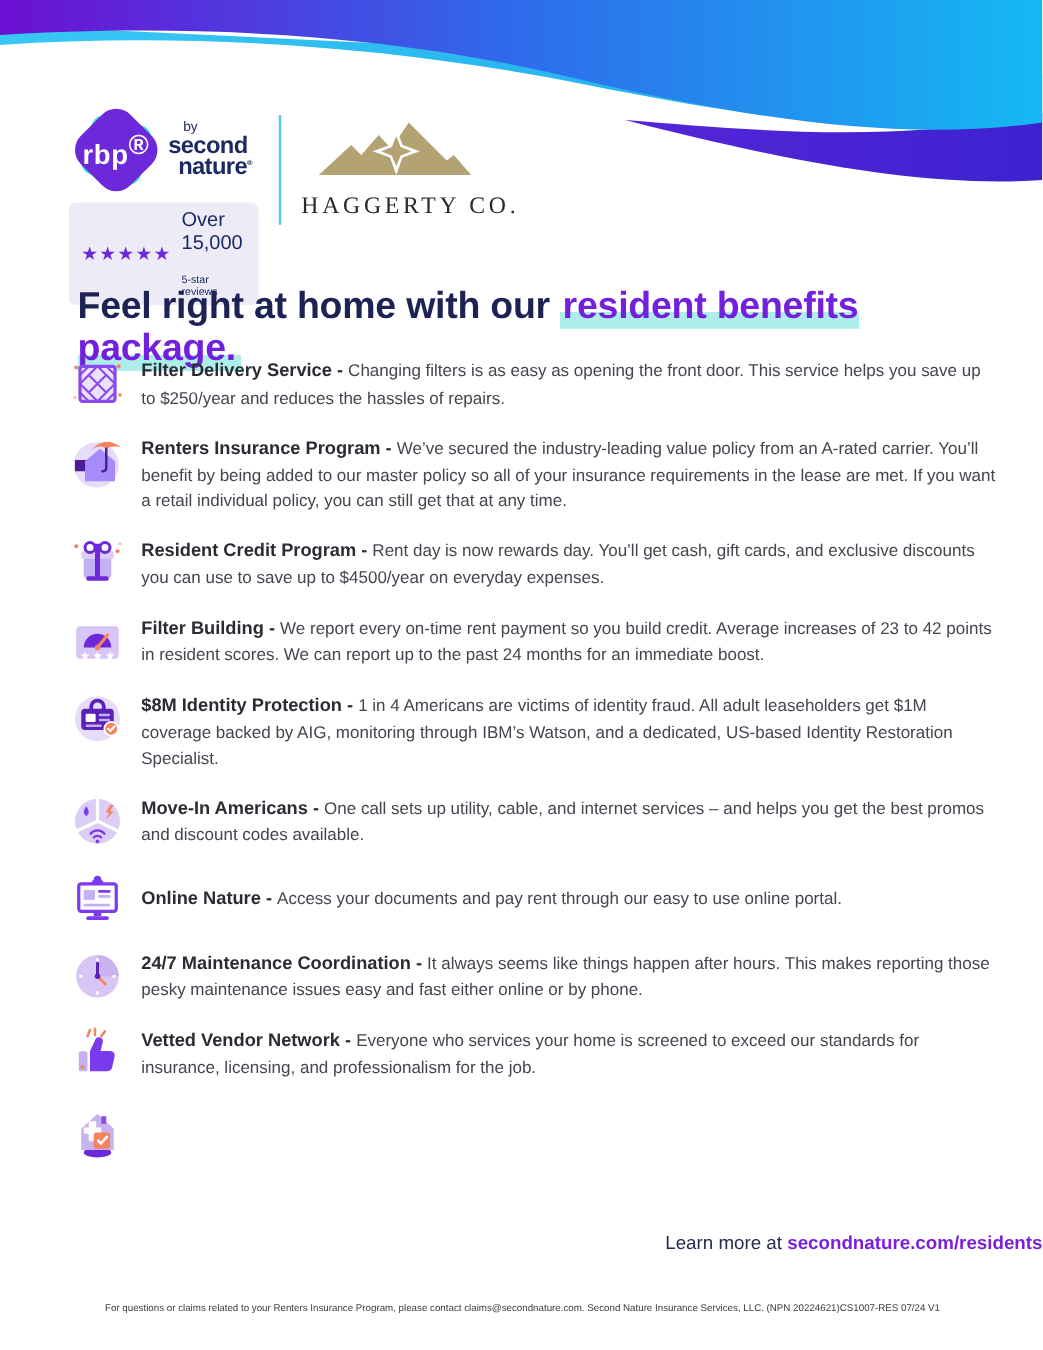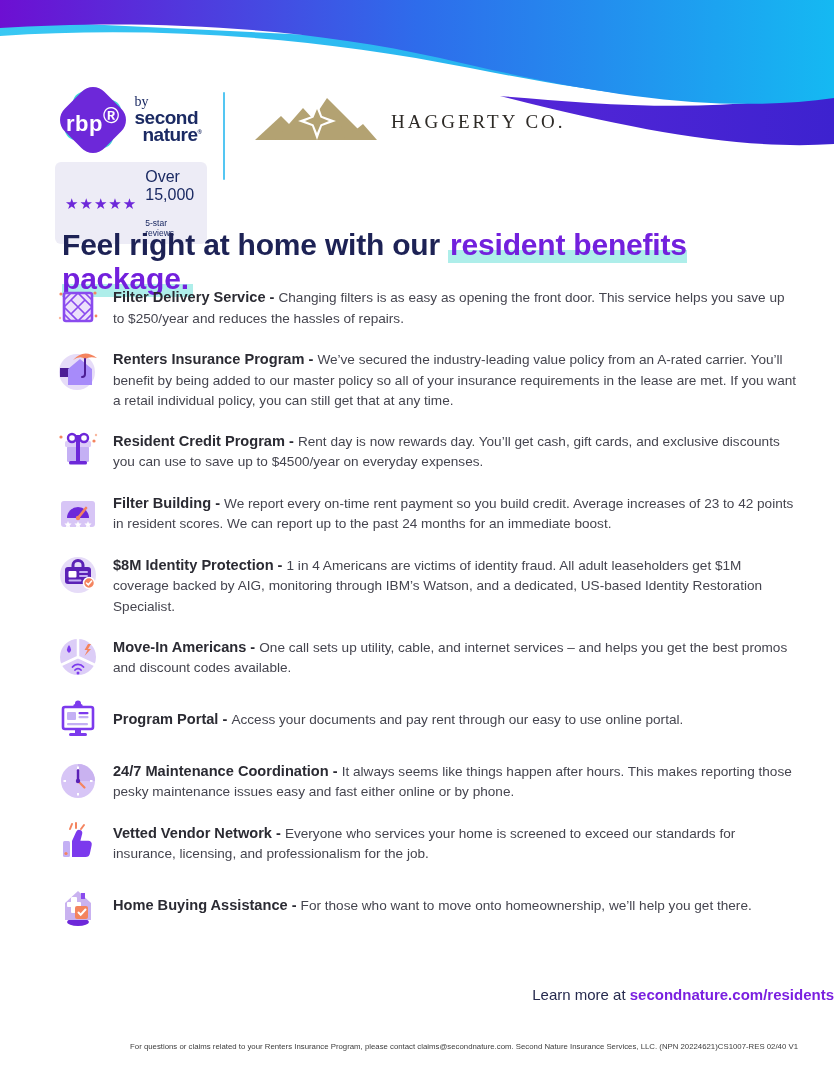"by" .sn-by { font-family: Liberation Serif, serif -> none; font-size: 14px -> 11px; margin-left: 0 -> 12px }
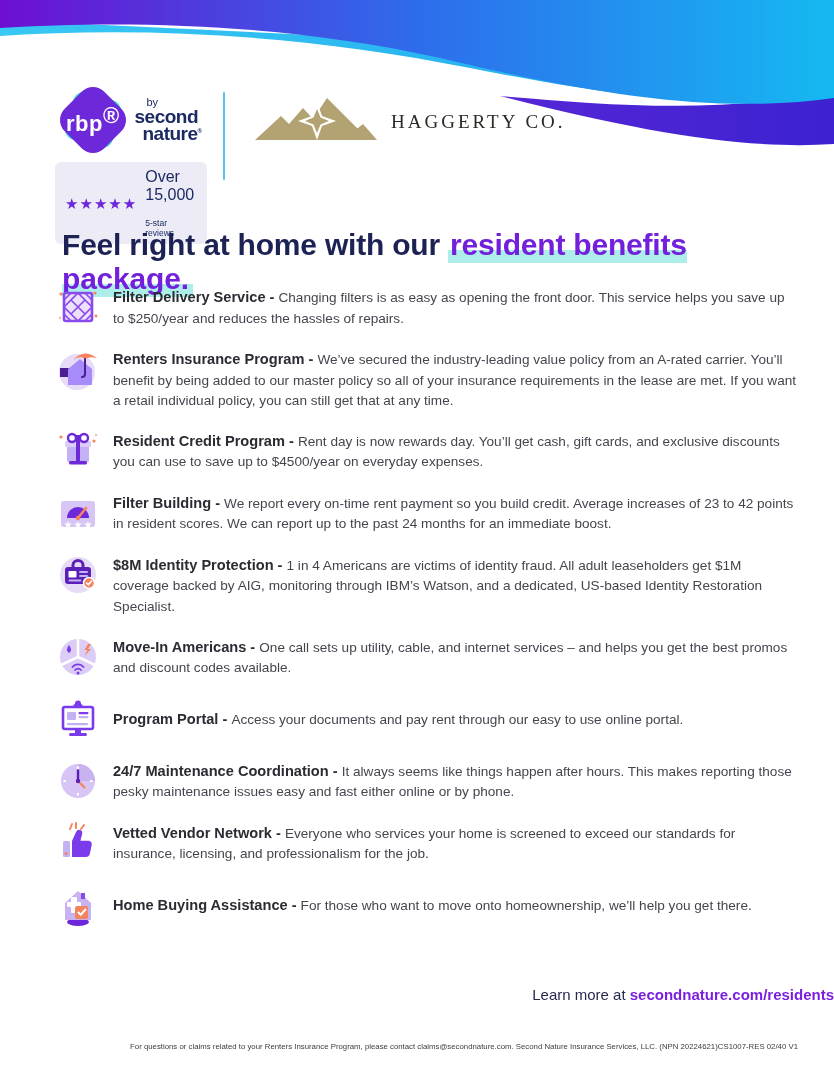"HAGGERTY CO." .partner-block { align-items: center -> none; flex-direction: row -> column }
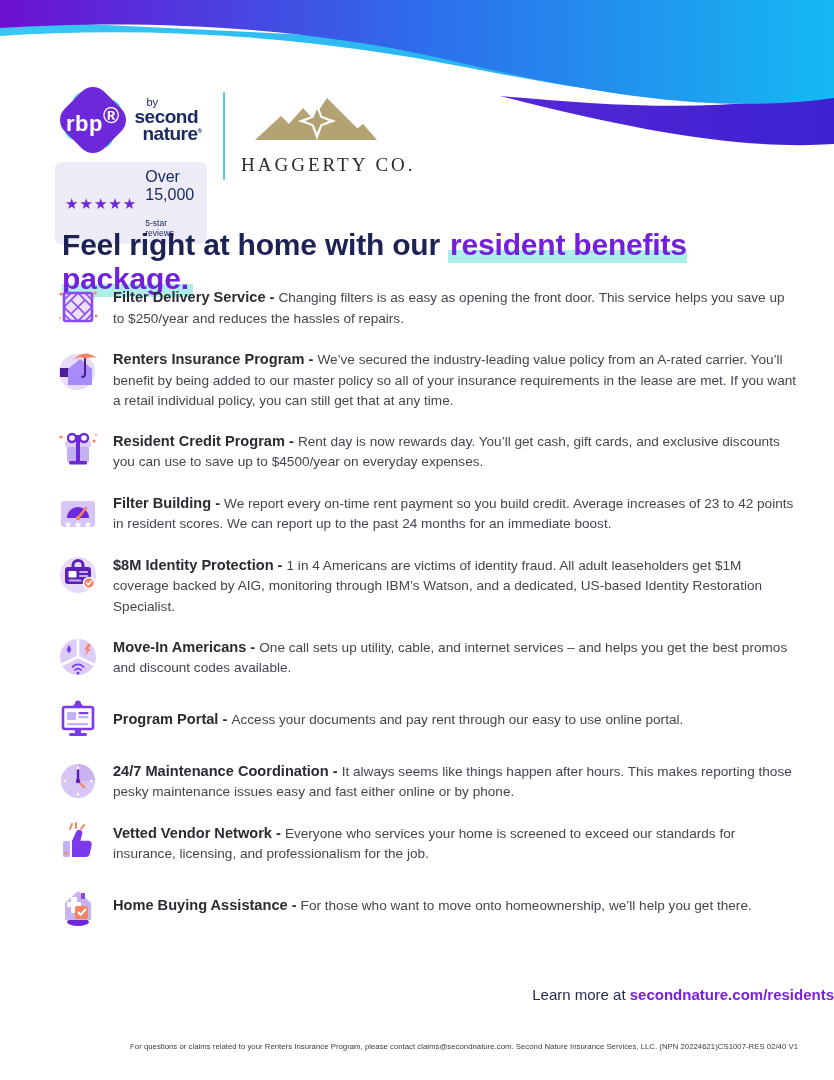"Program Portal -" span.benefit-title { text: Program Portal -> Online Nature }
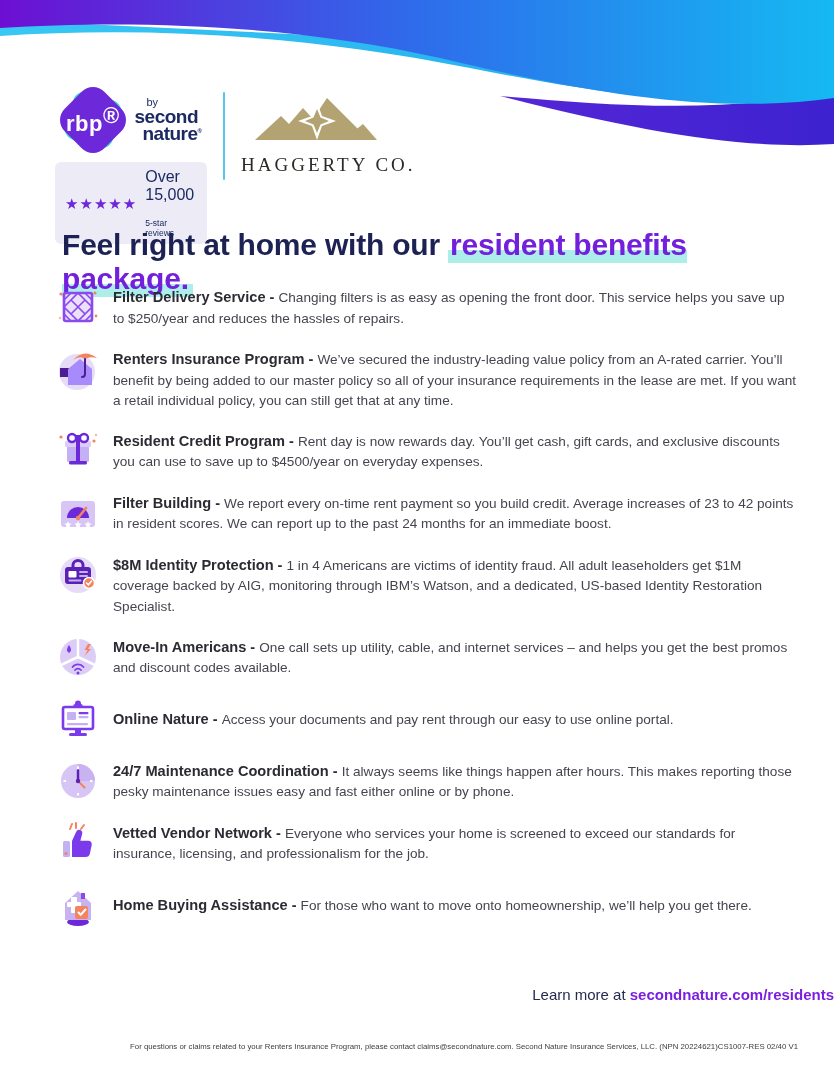"Home Buying Assistance - For" p.benefit-text { html: <p><span>Home Buying Assistance - </span><span>For those who want to move onto homeownership, we’ll help you get there.</span></p> -> none }
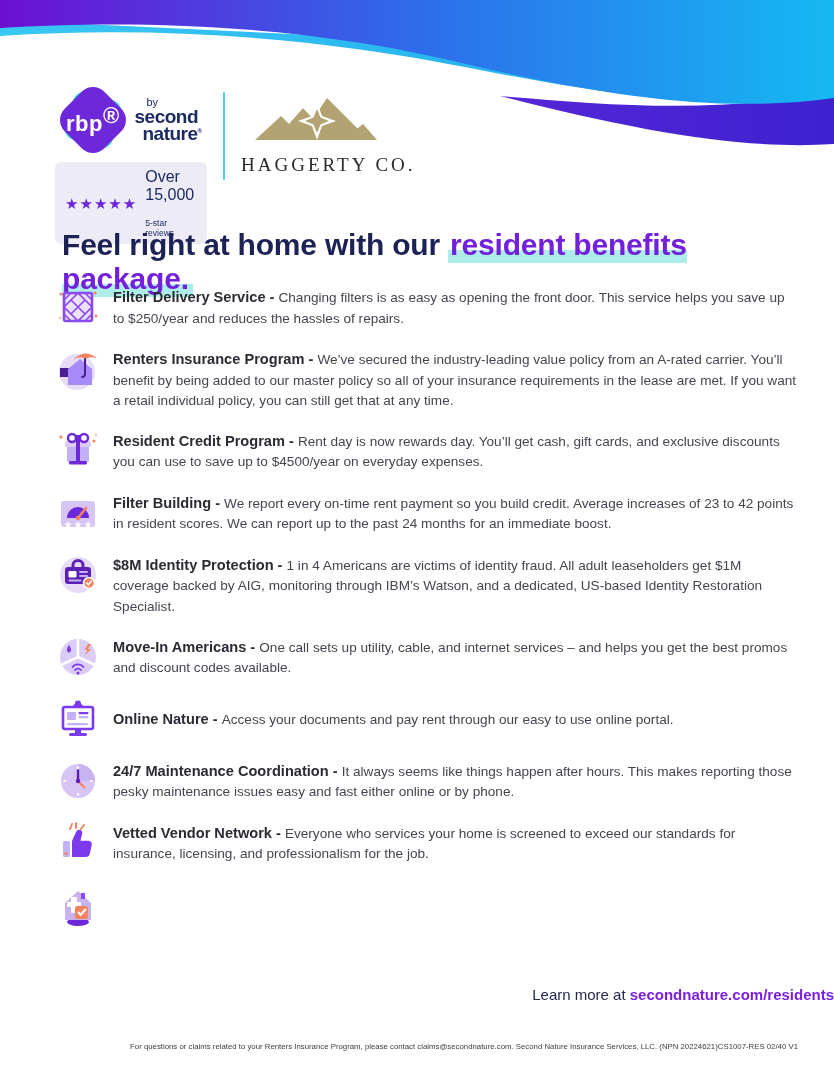"For questions or claims related" .fine-print { justify-content: flex-end -> center }
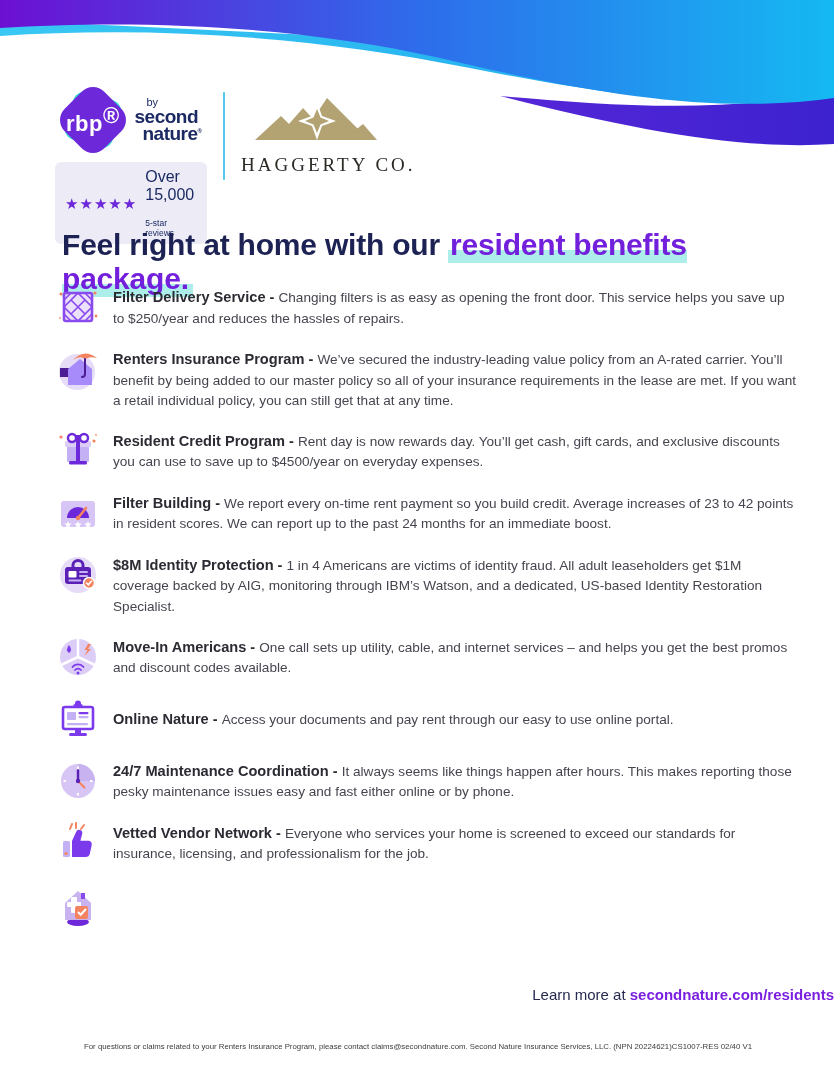"CS1007-RES 02/40 V1" span.fine-print-right { text: 02/40 -> 07/24 }
